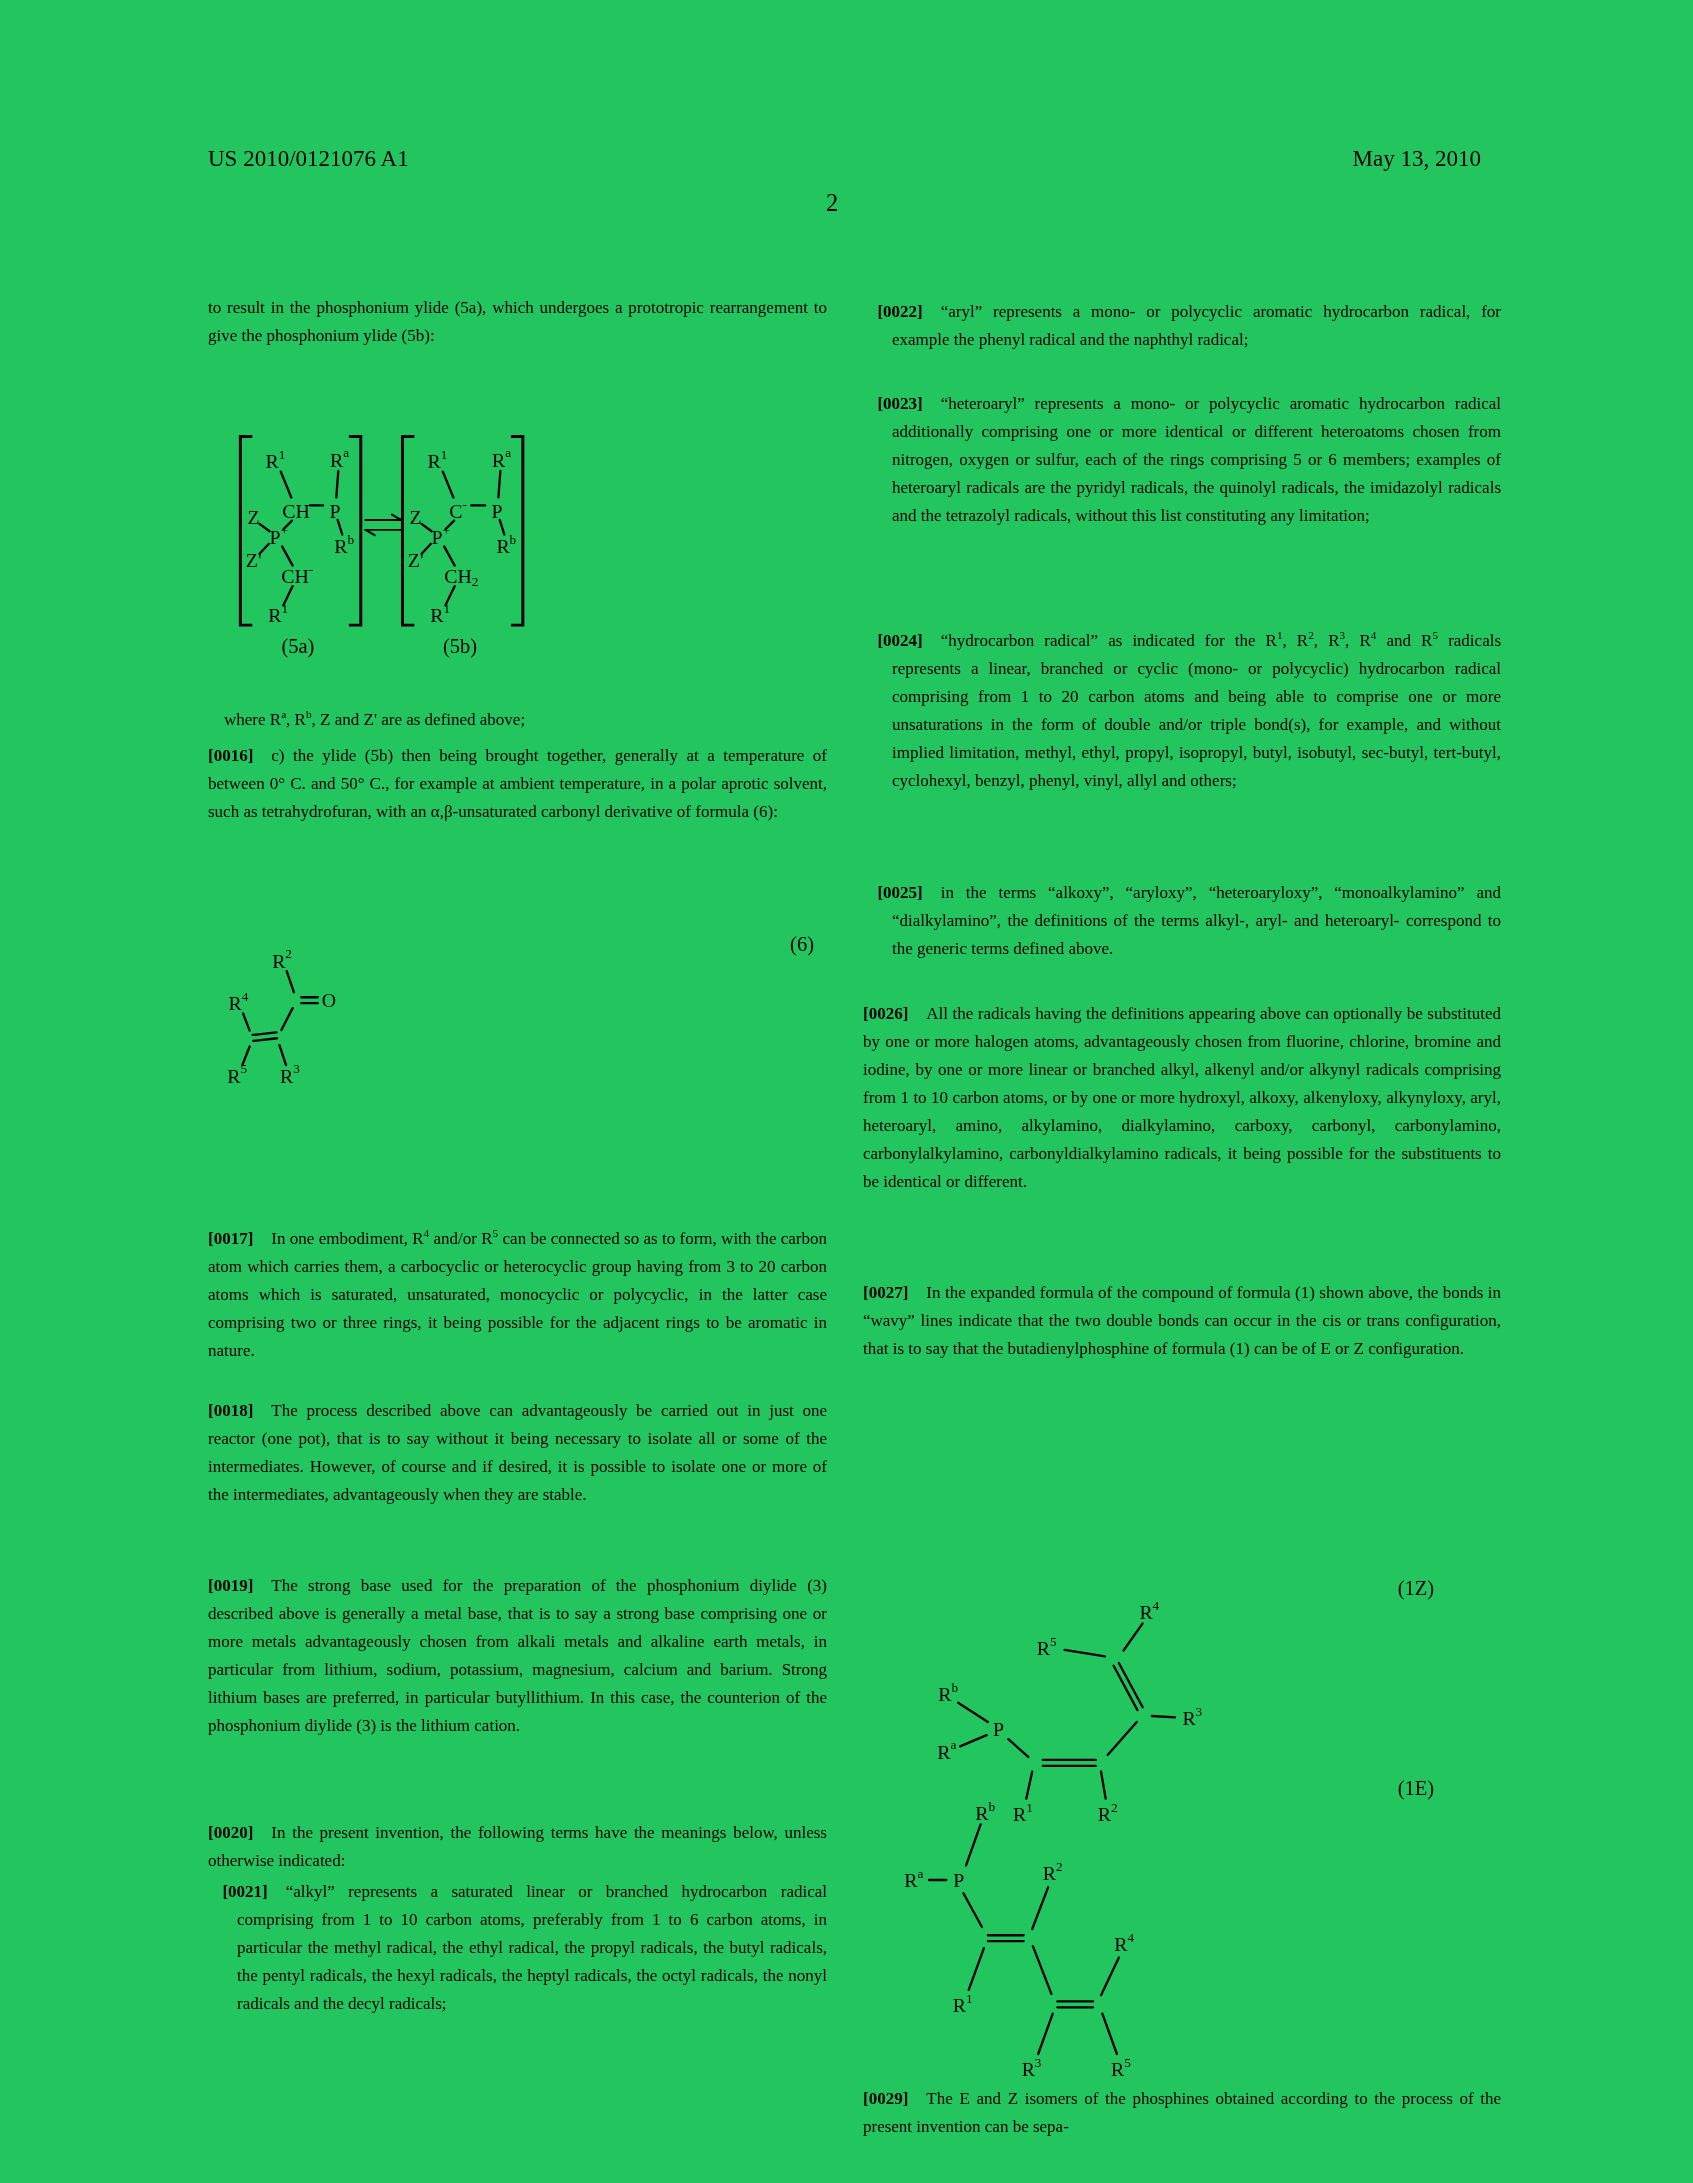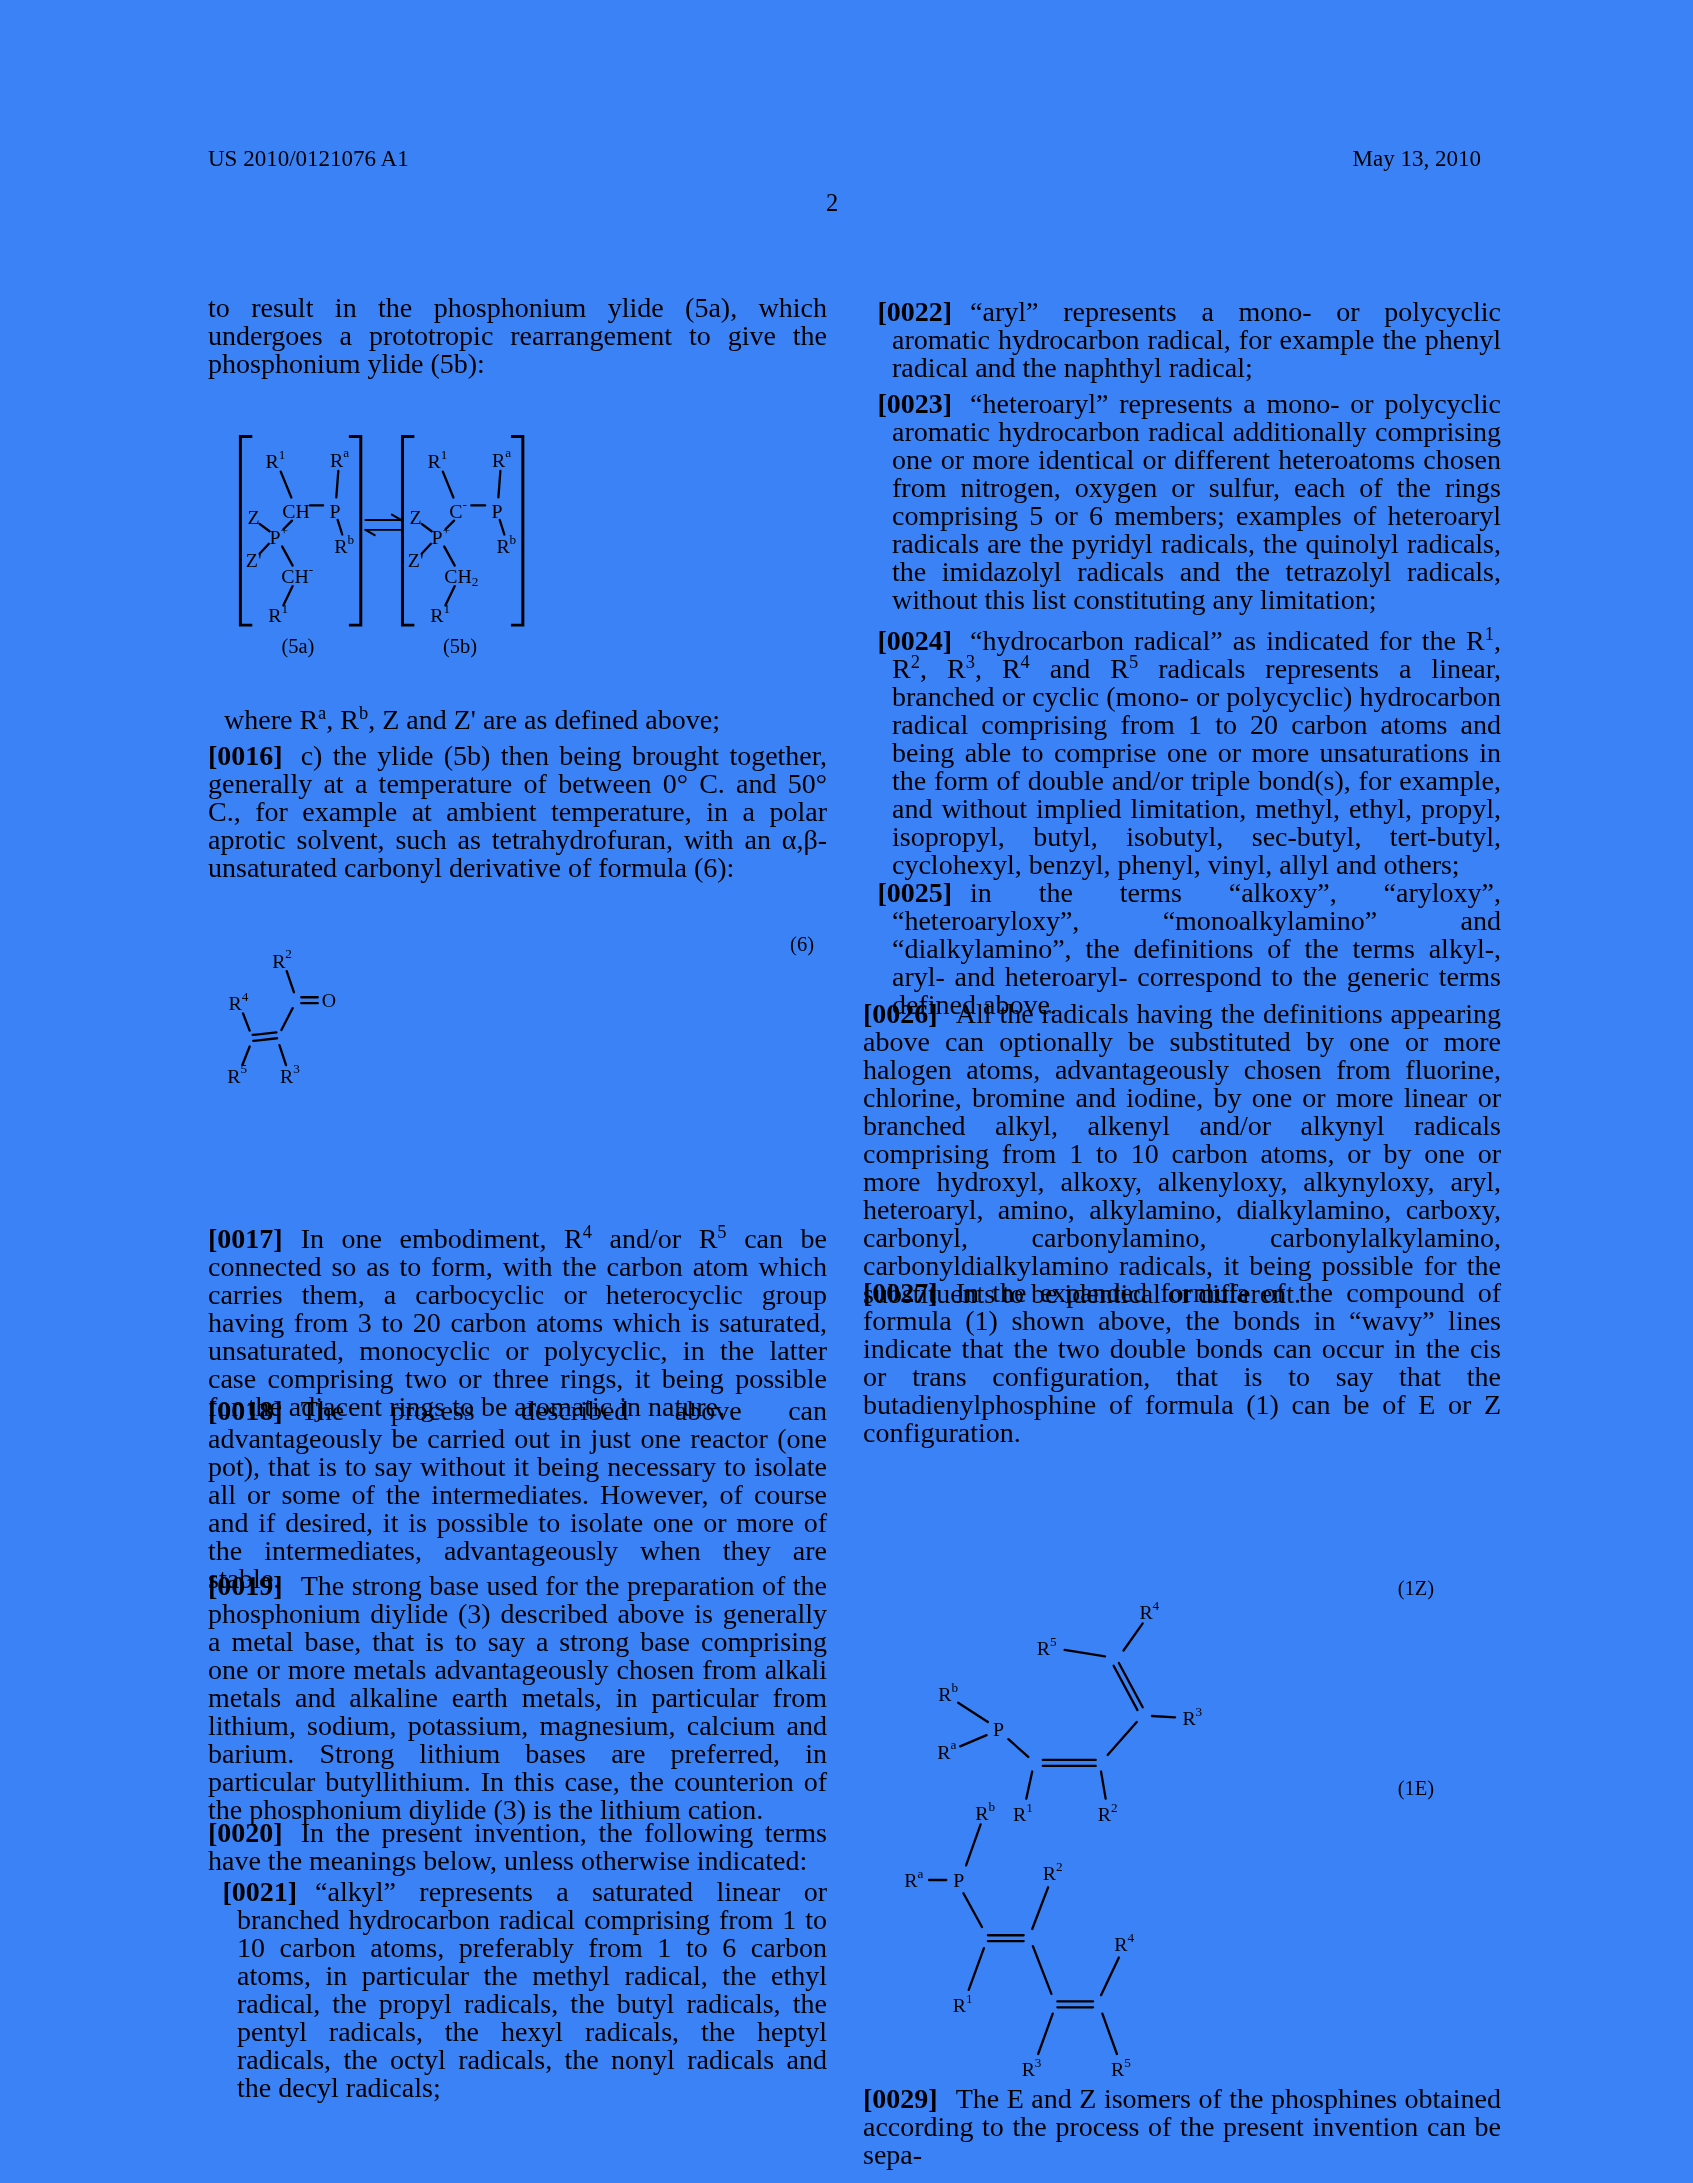"US 2010/0121076 A1" .page { background: #3b82f6 -> #22c55e }
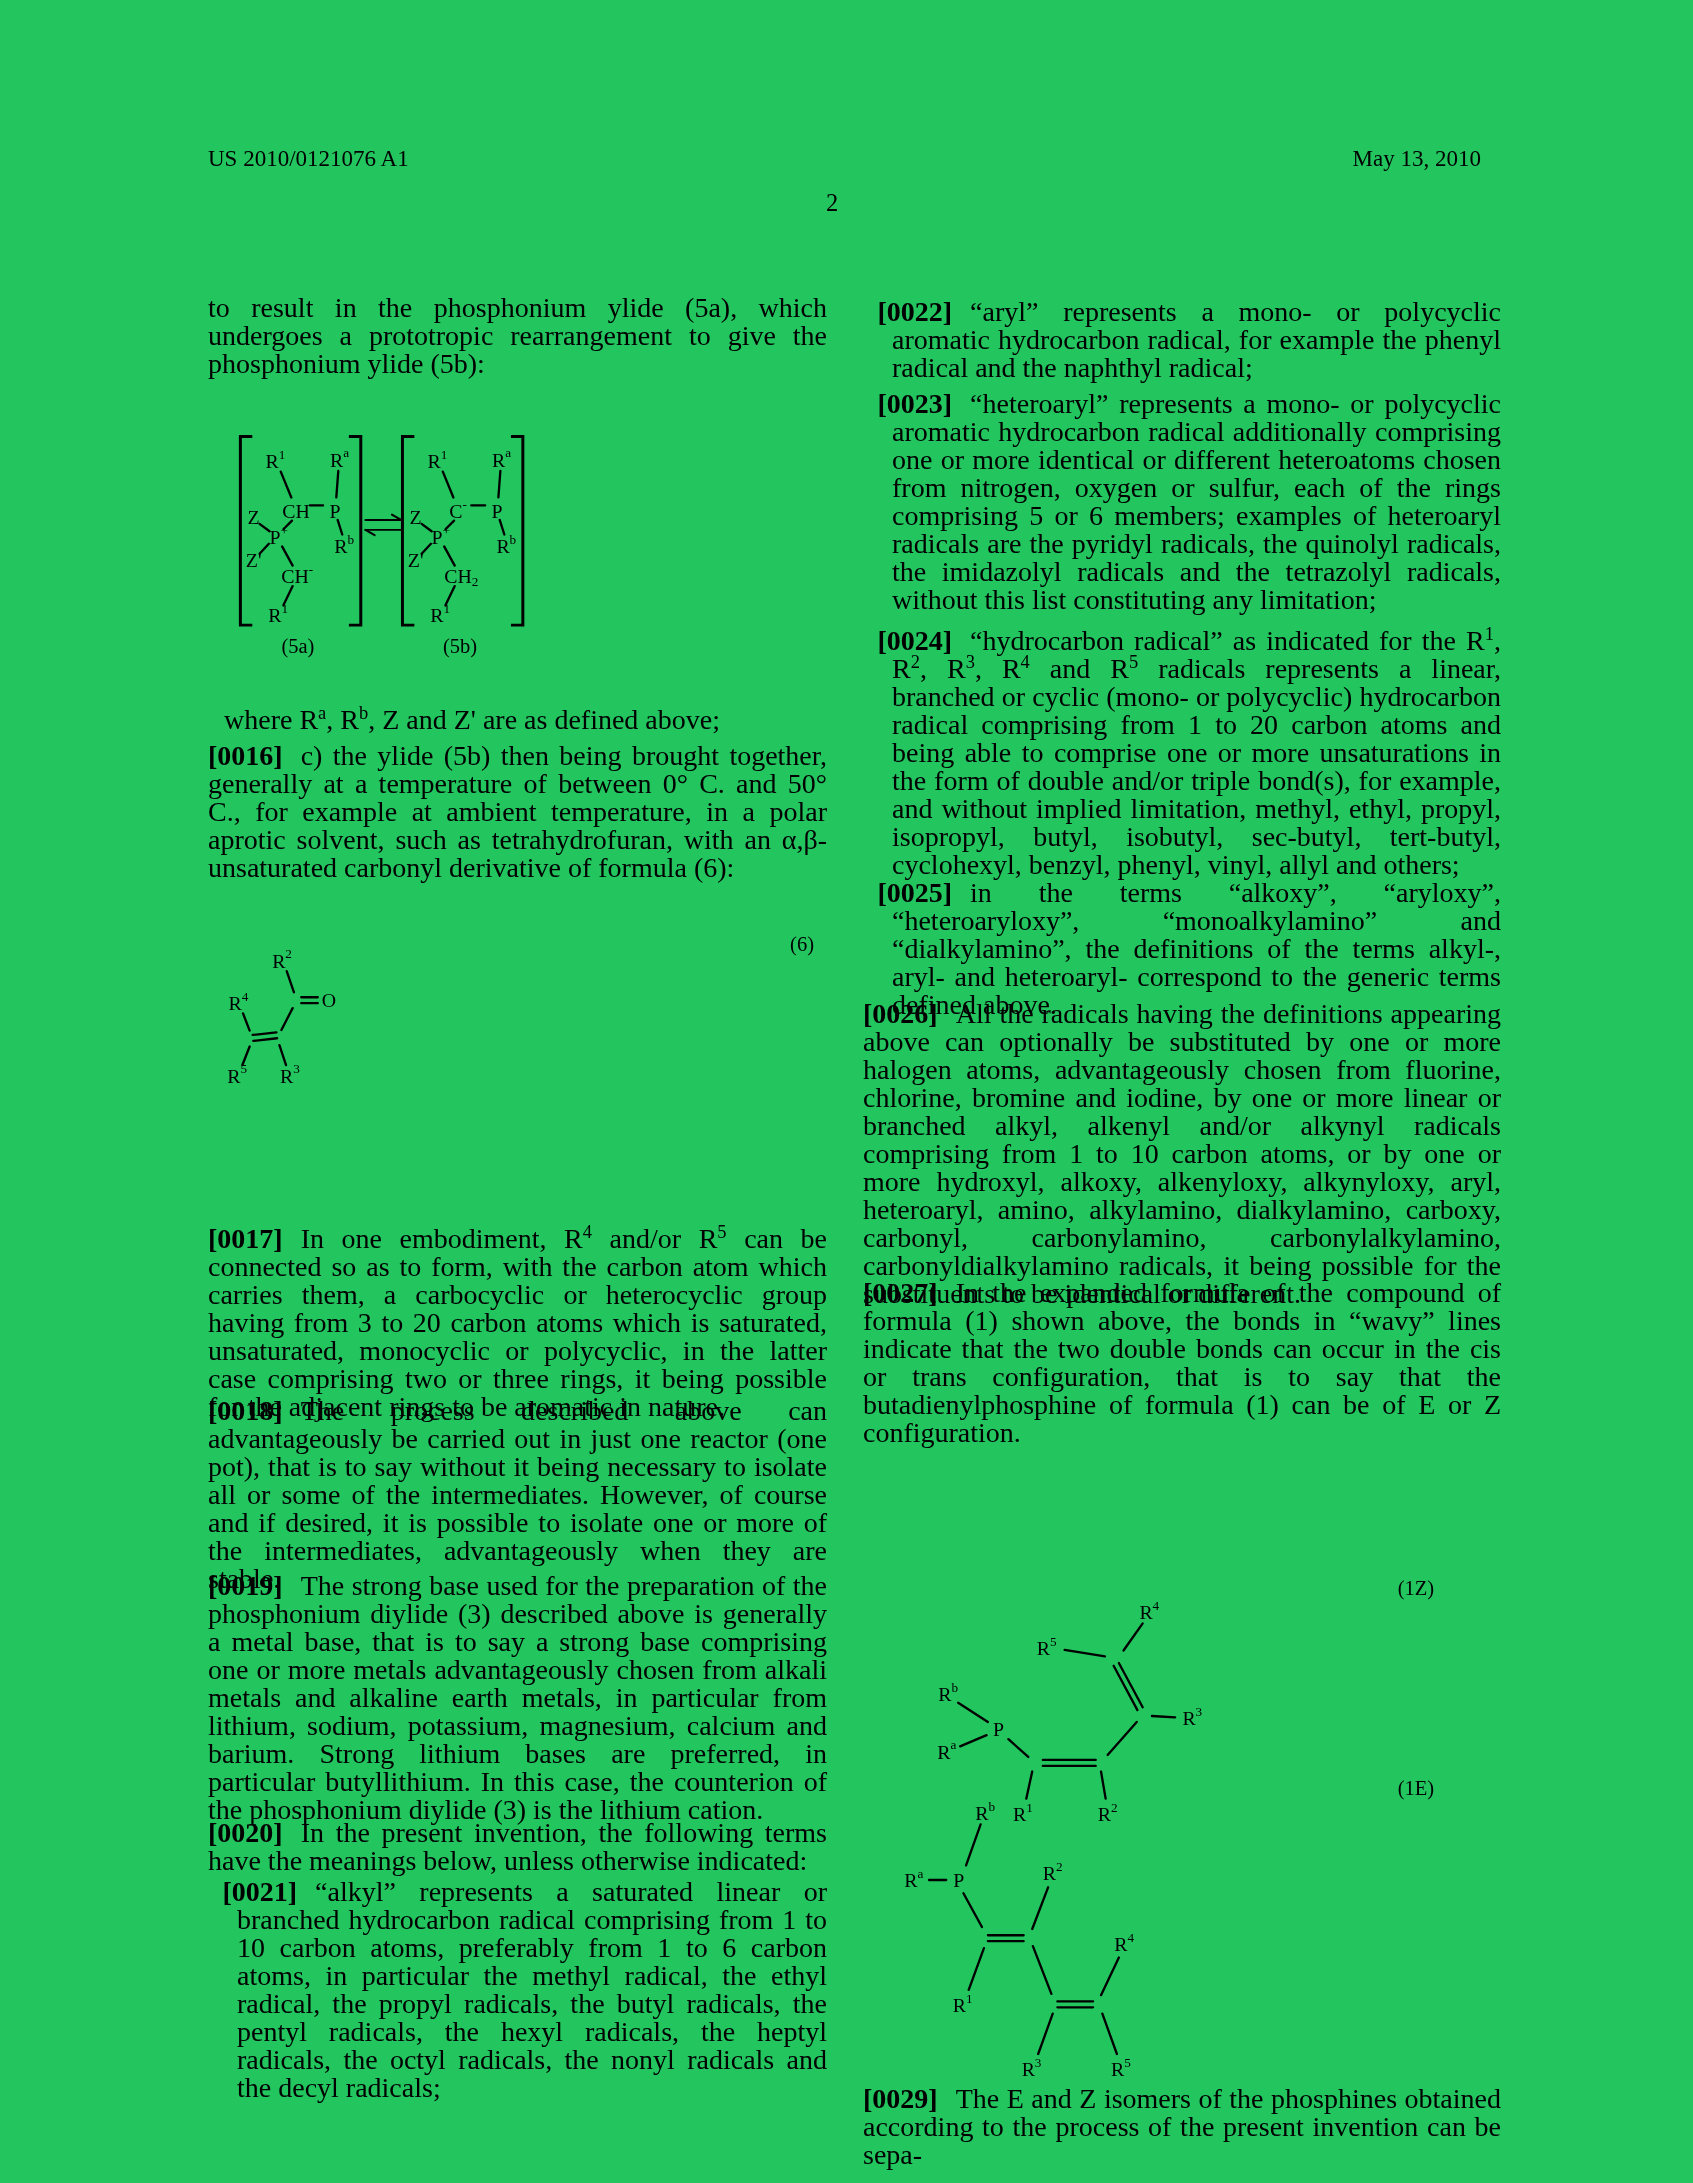"to result in the phosphonium" .para { font-size: 28px -> 17px }
